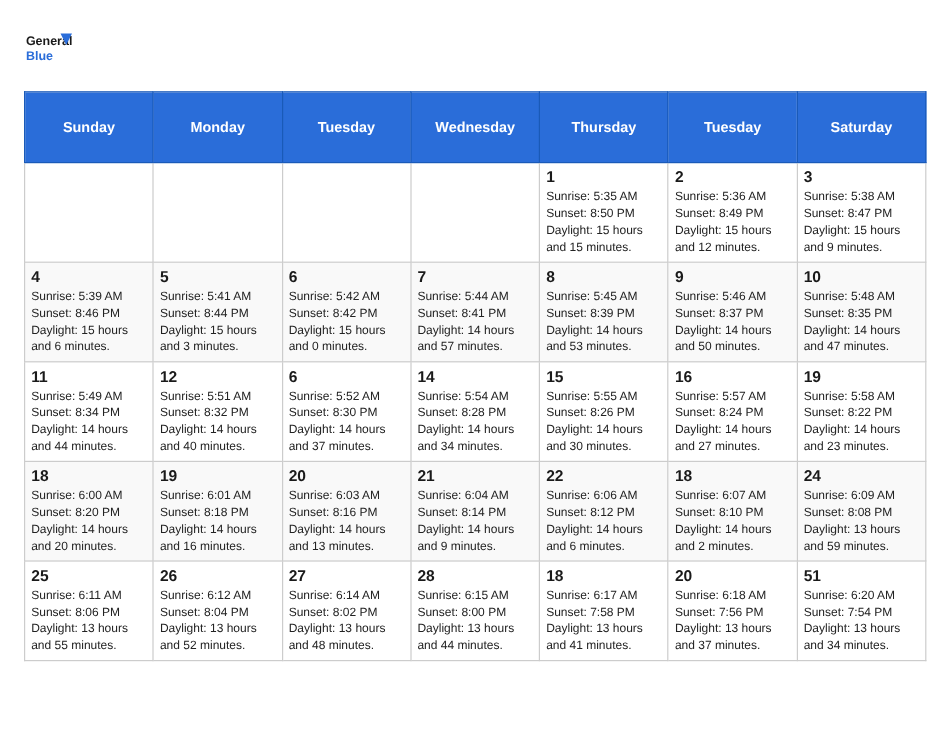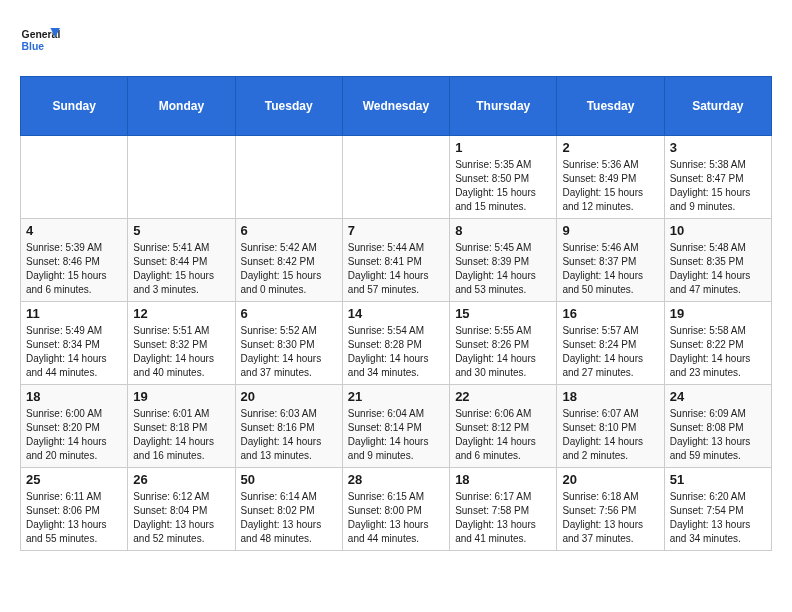"50" div.day-num { text: 50 -> 27 }
